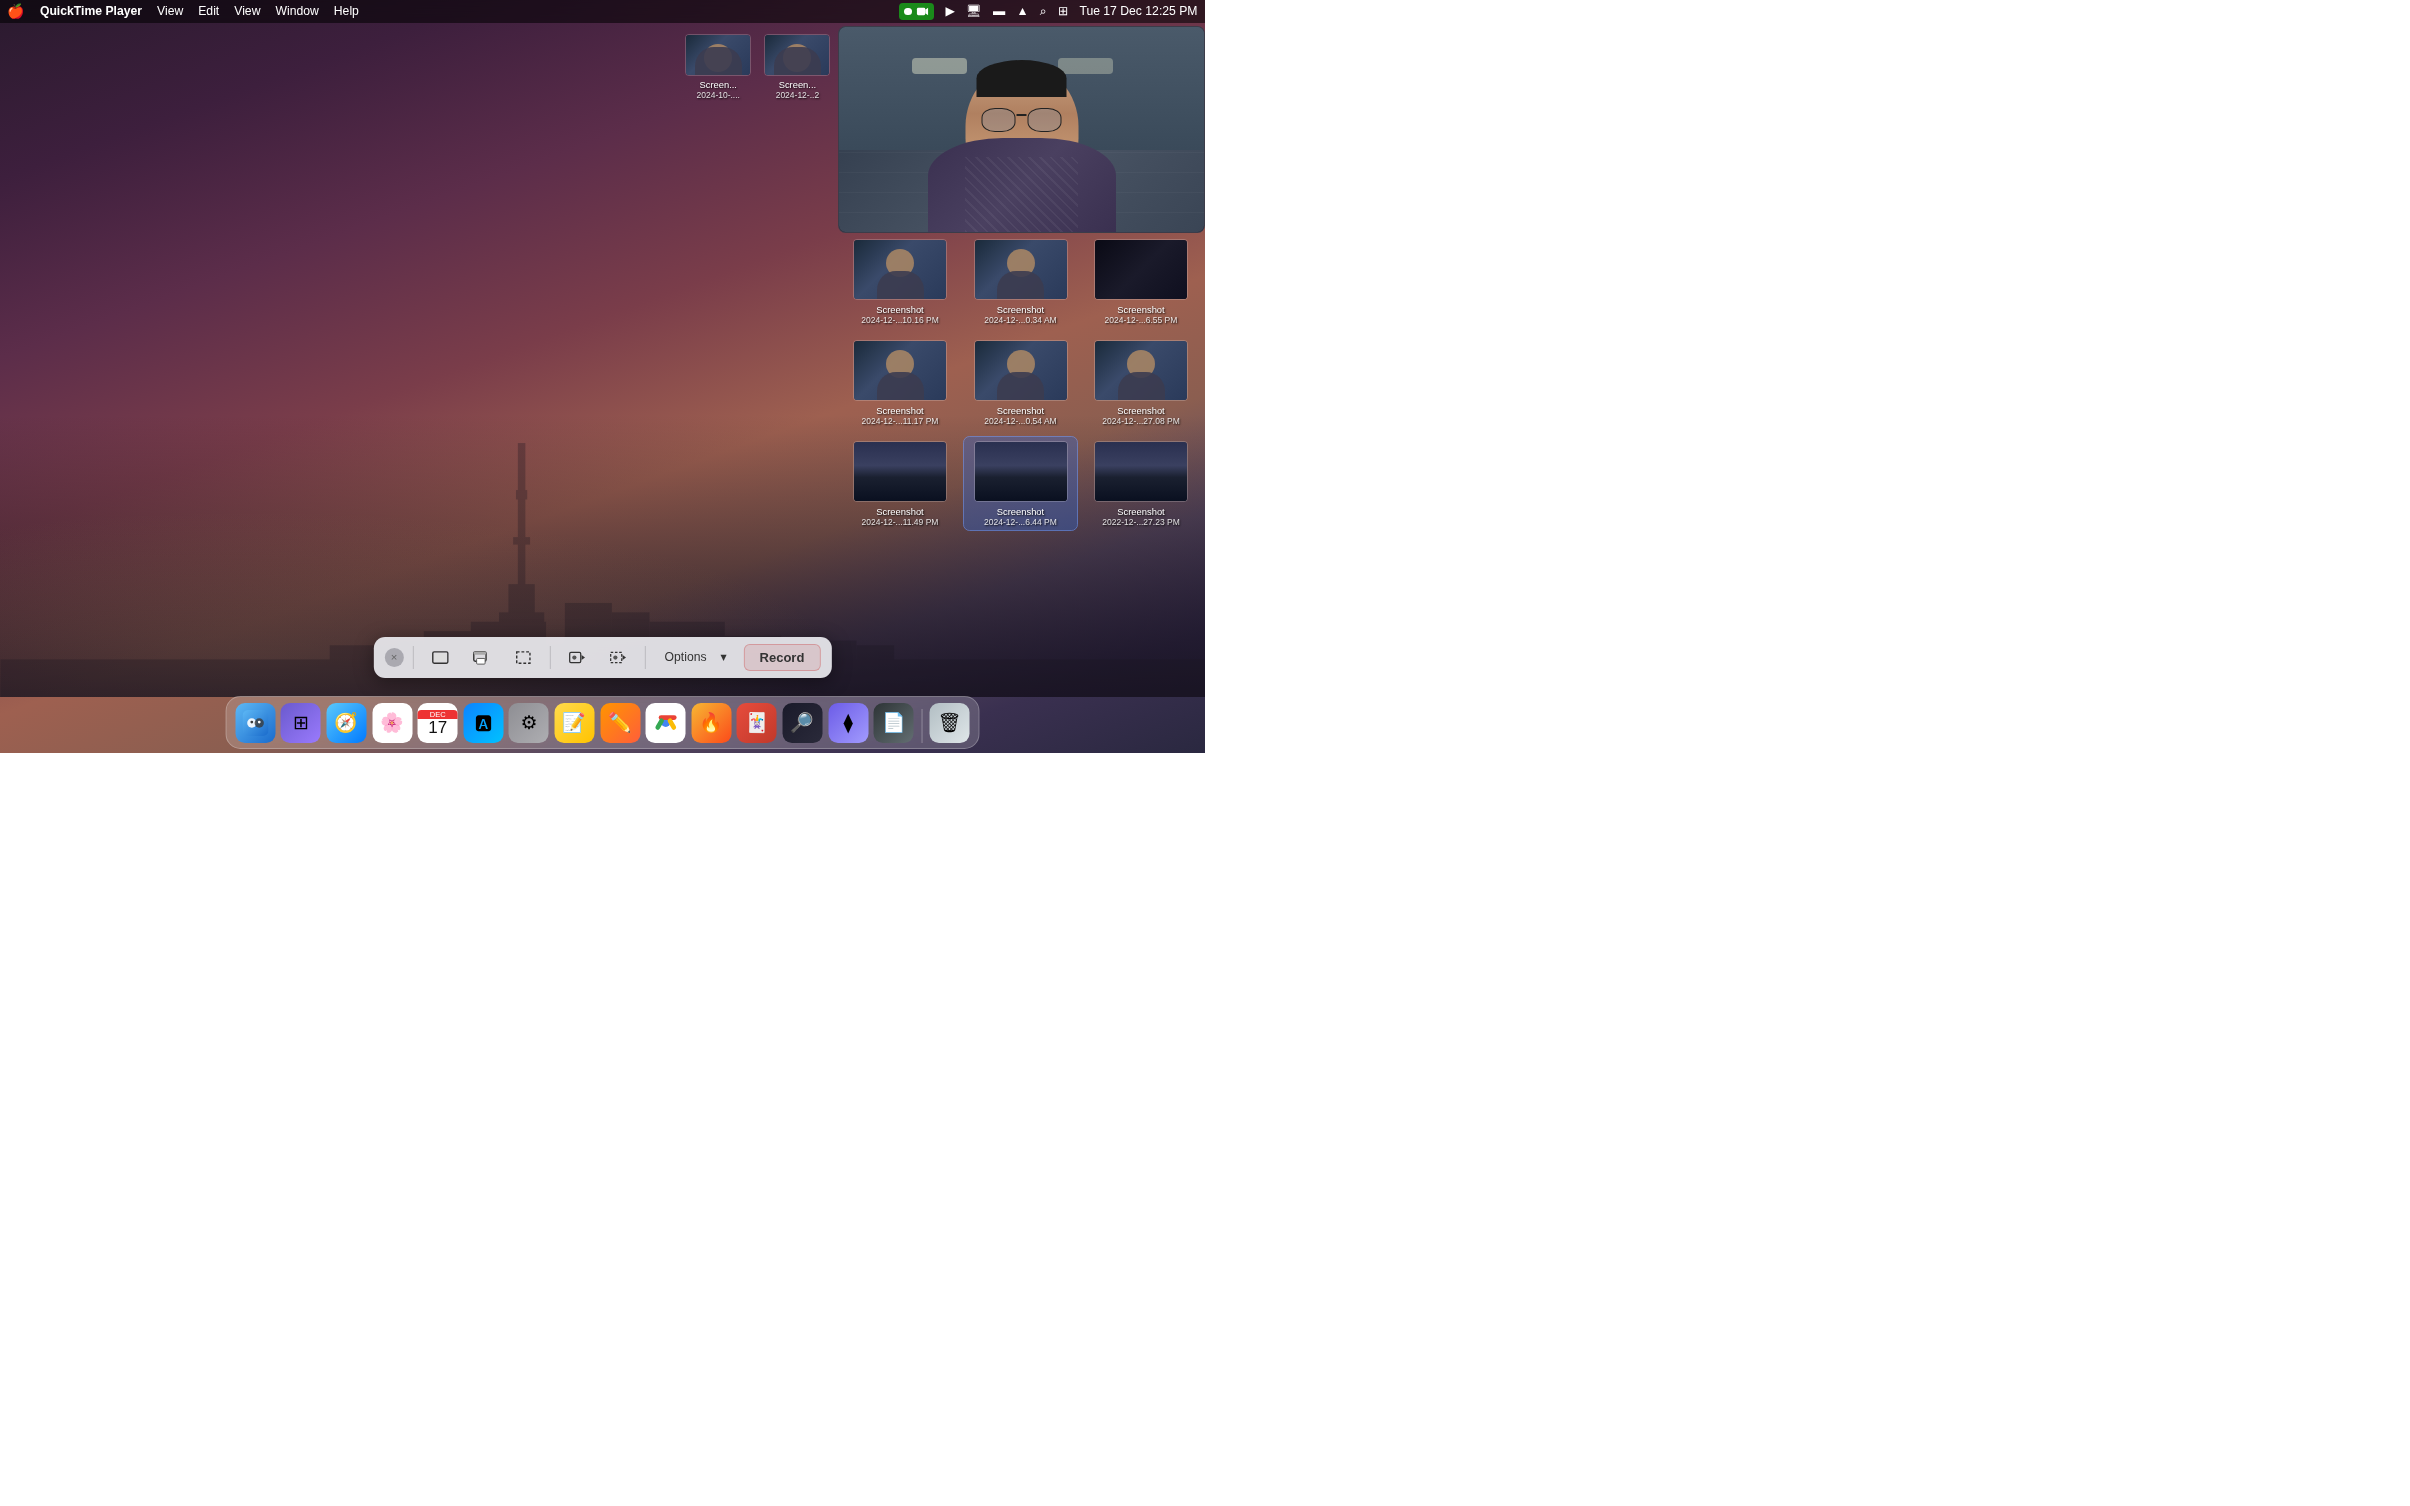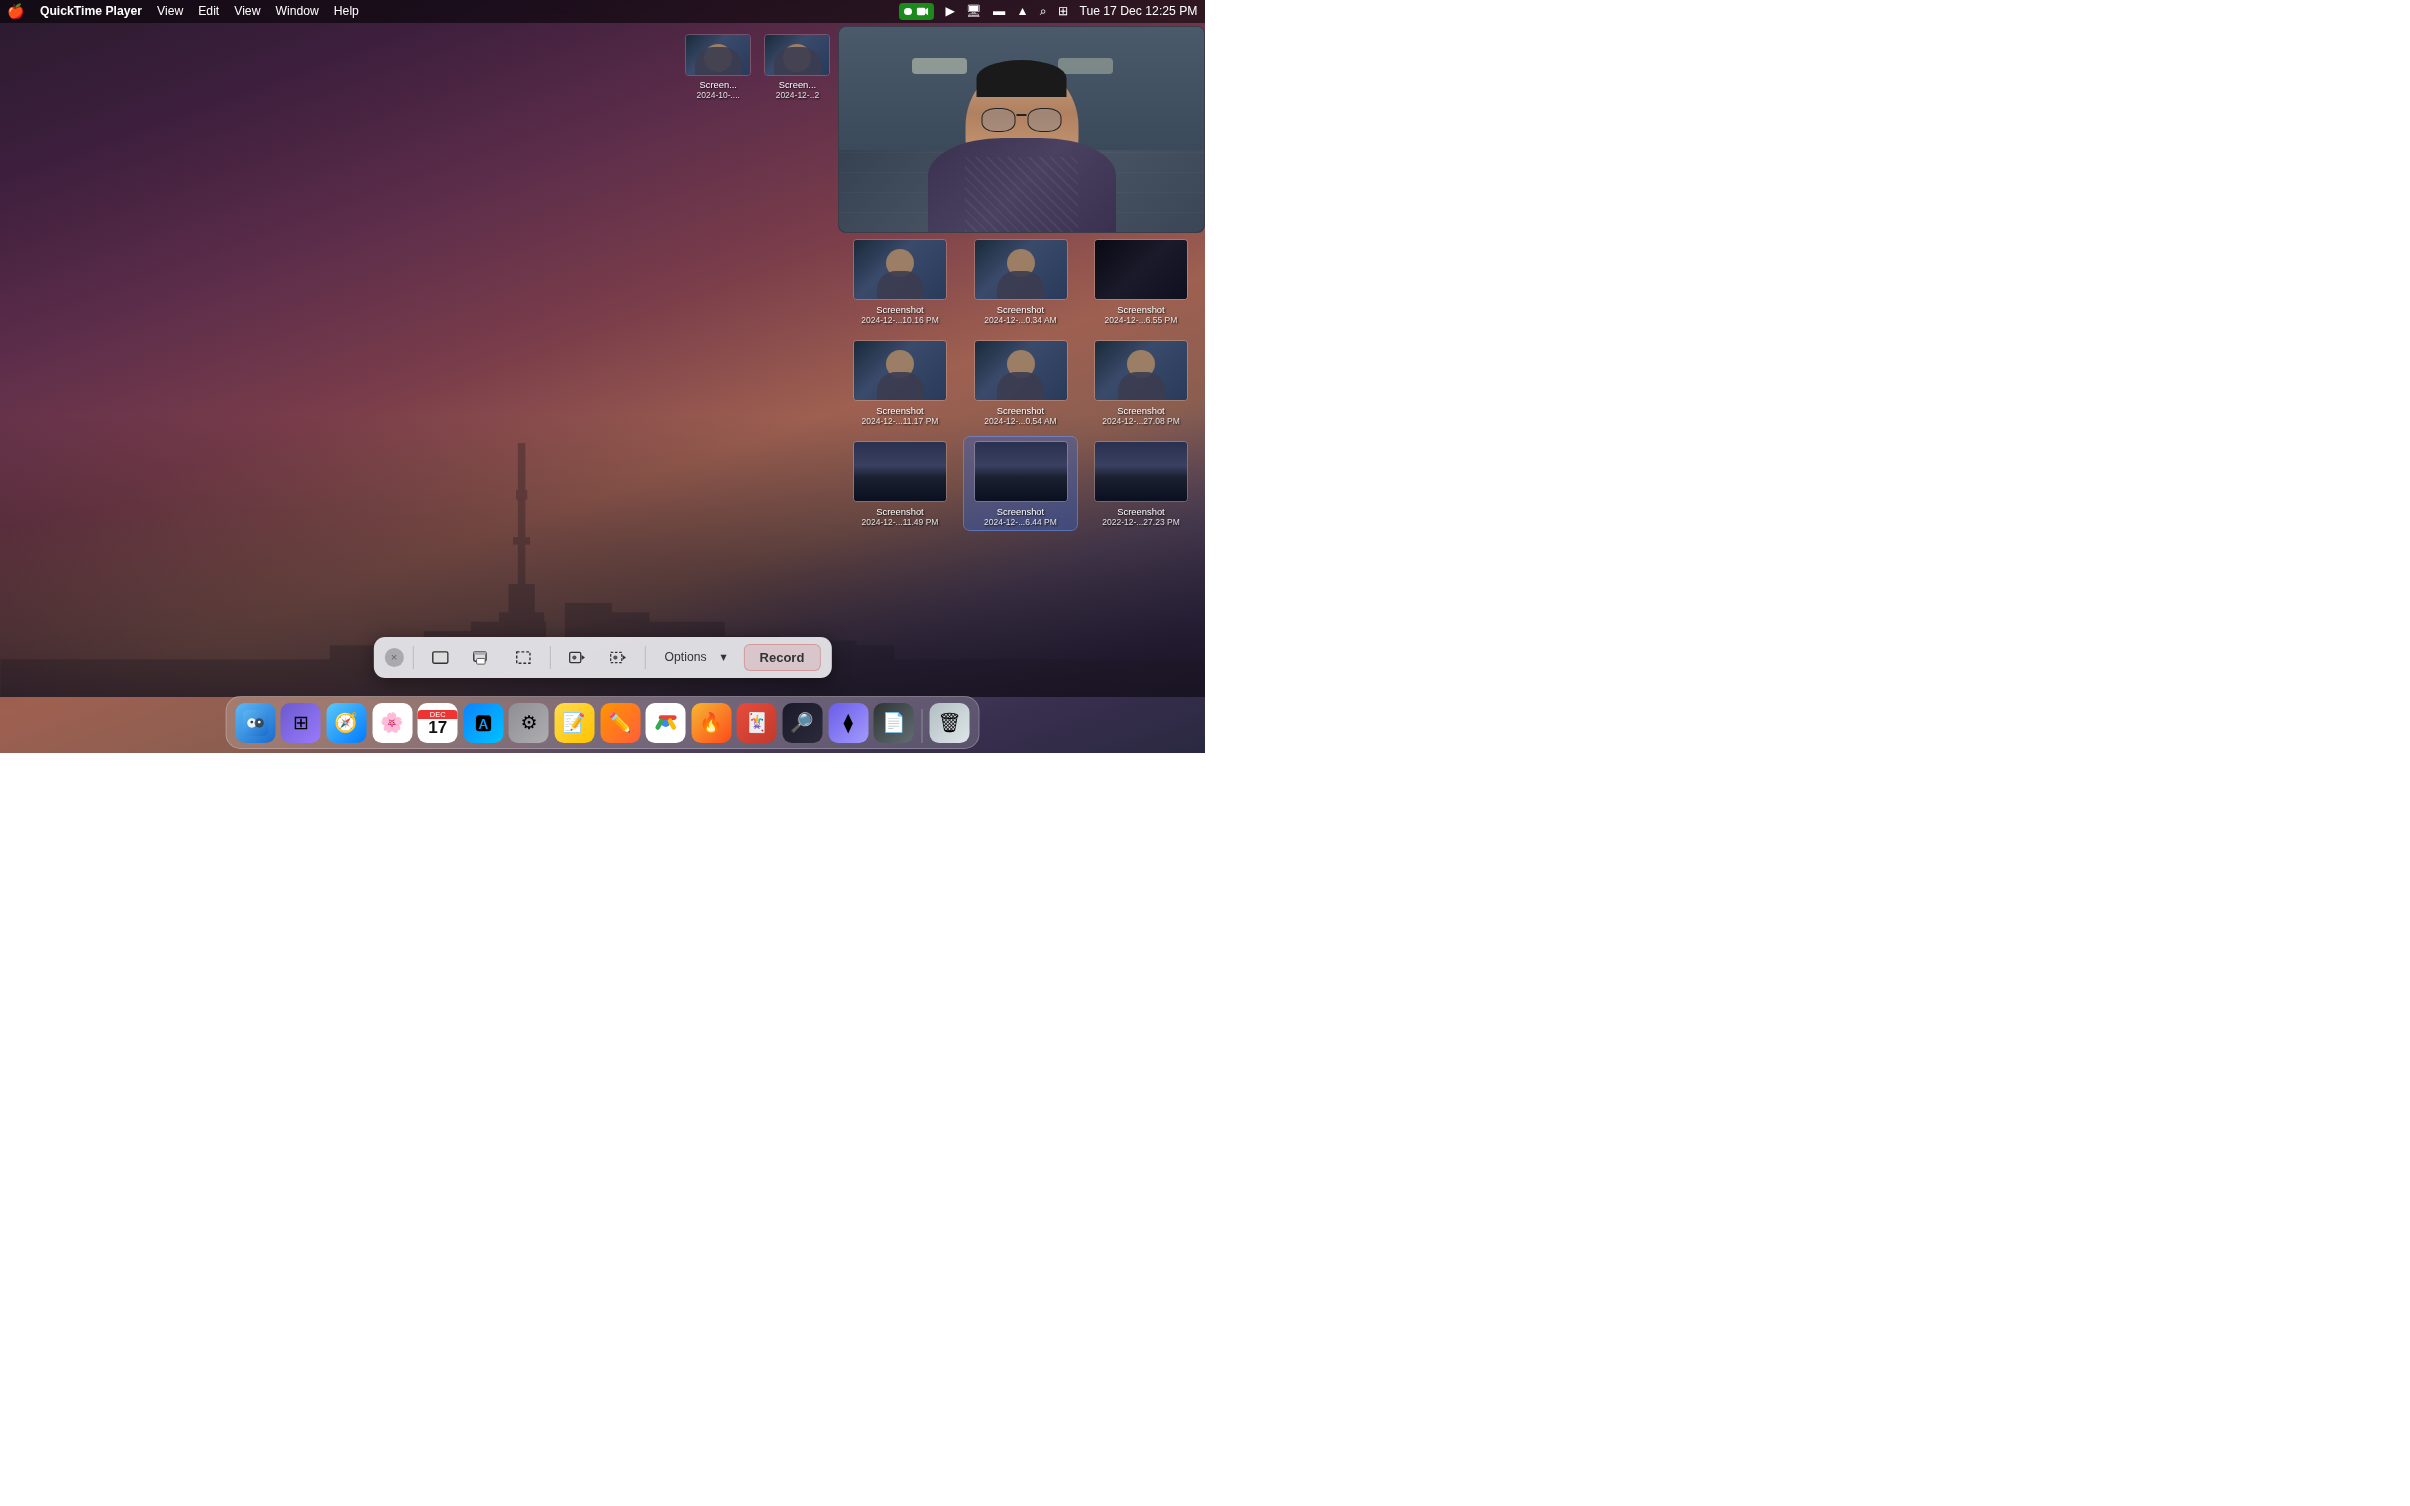"17" span { font-weight: bold -> normal }
